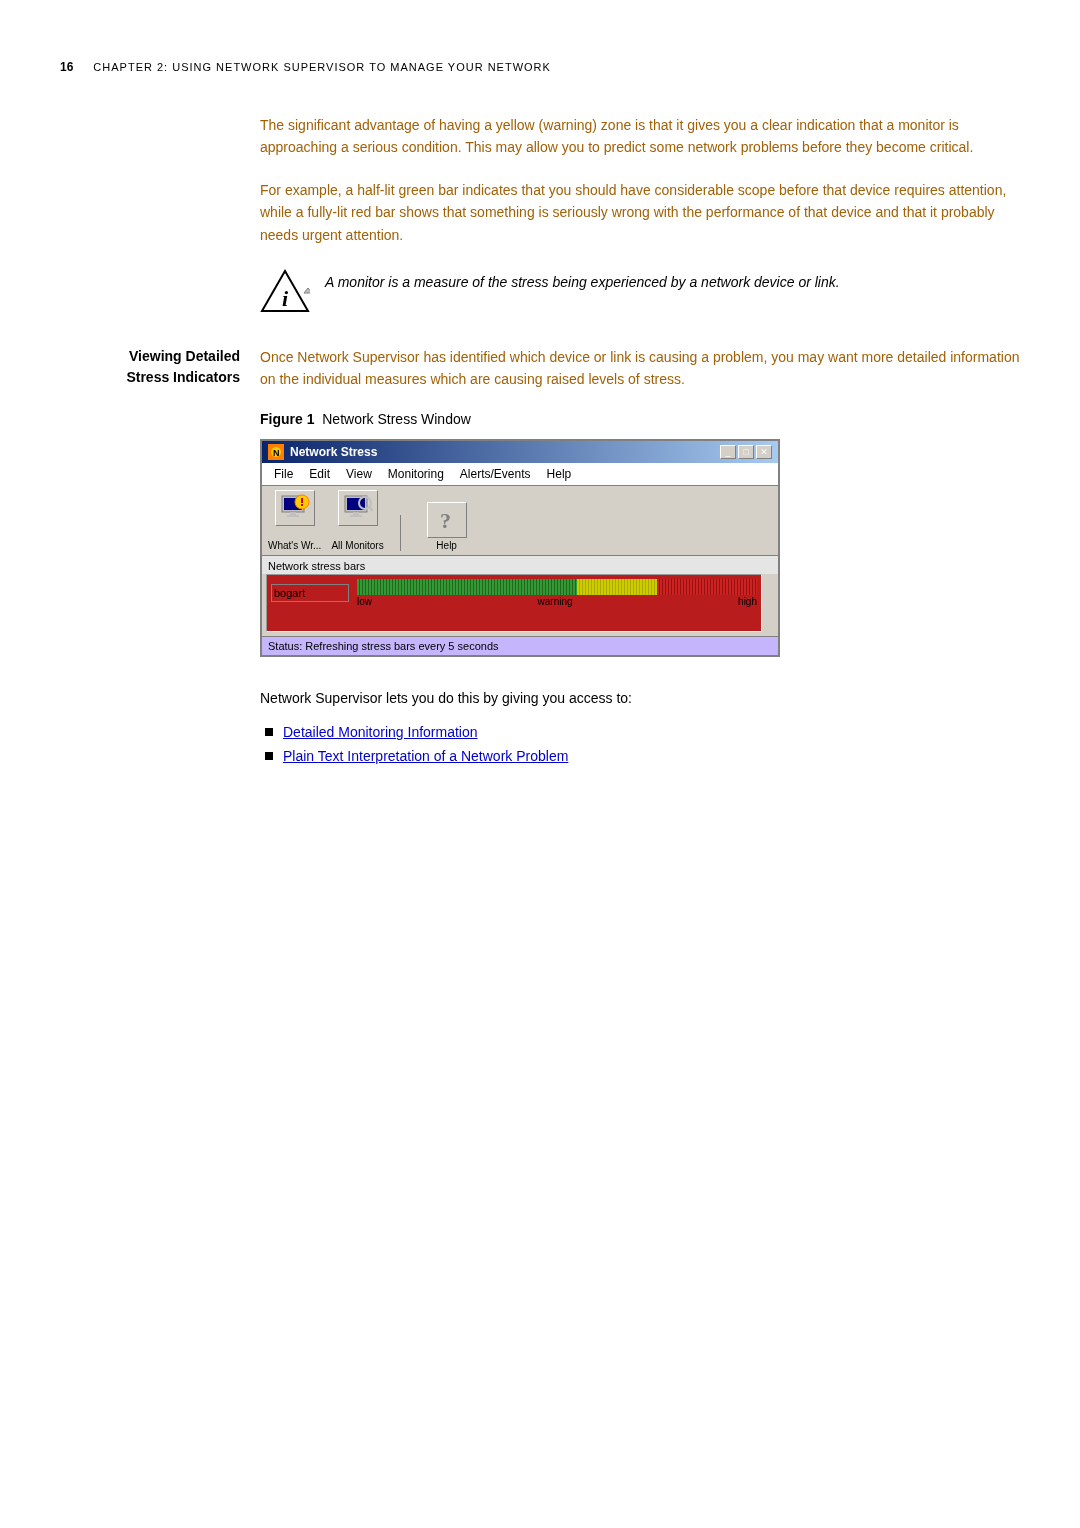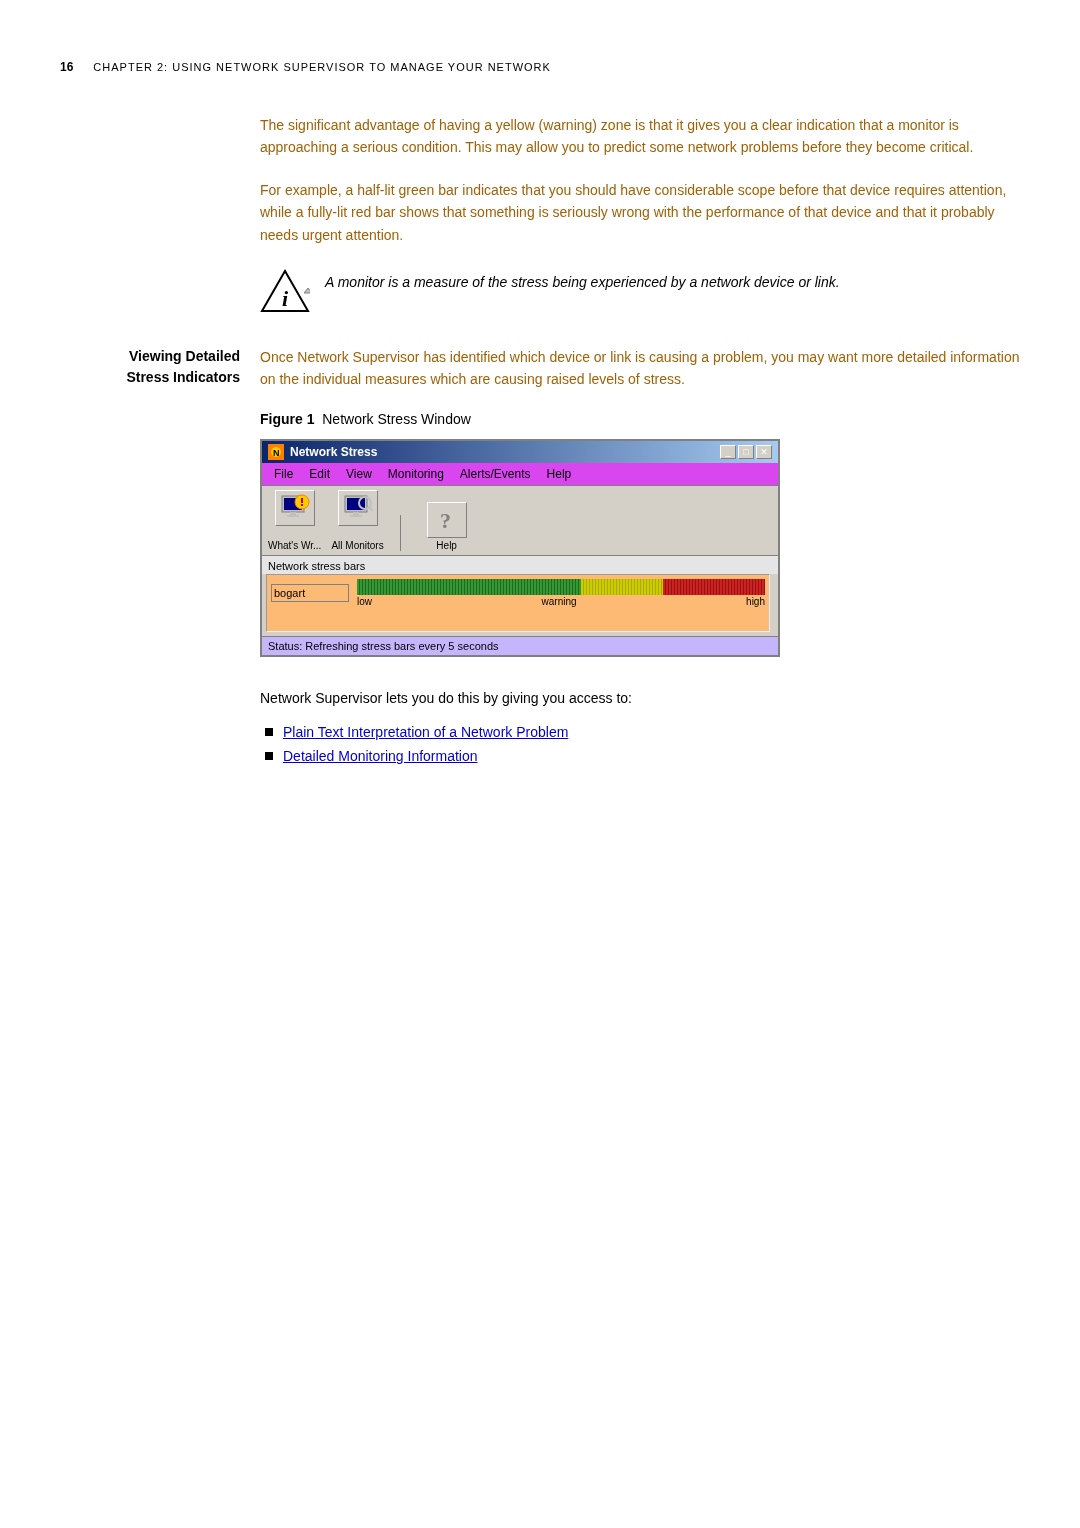"File" .window-menubar { background: #d946ef -> #ffffff }
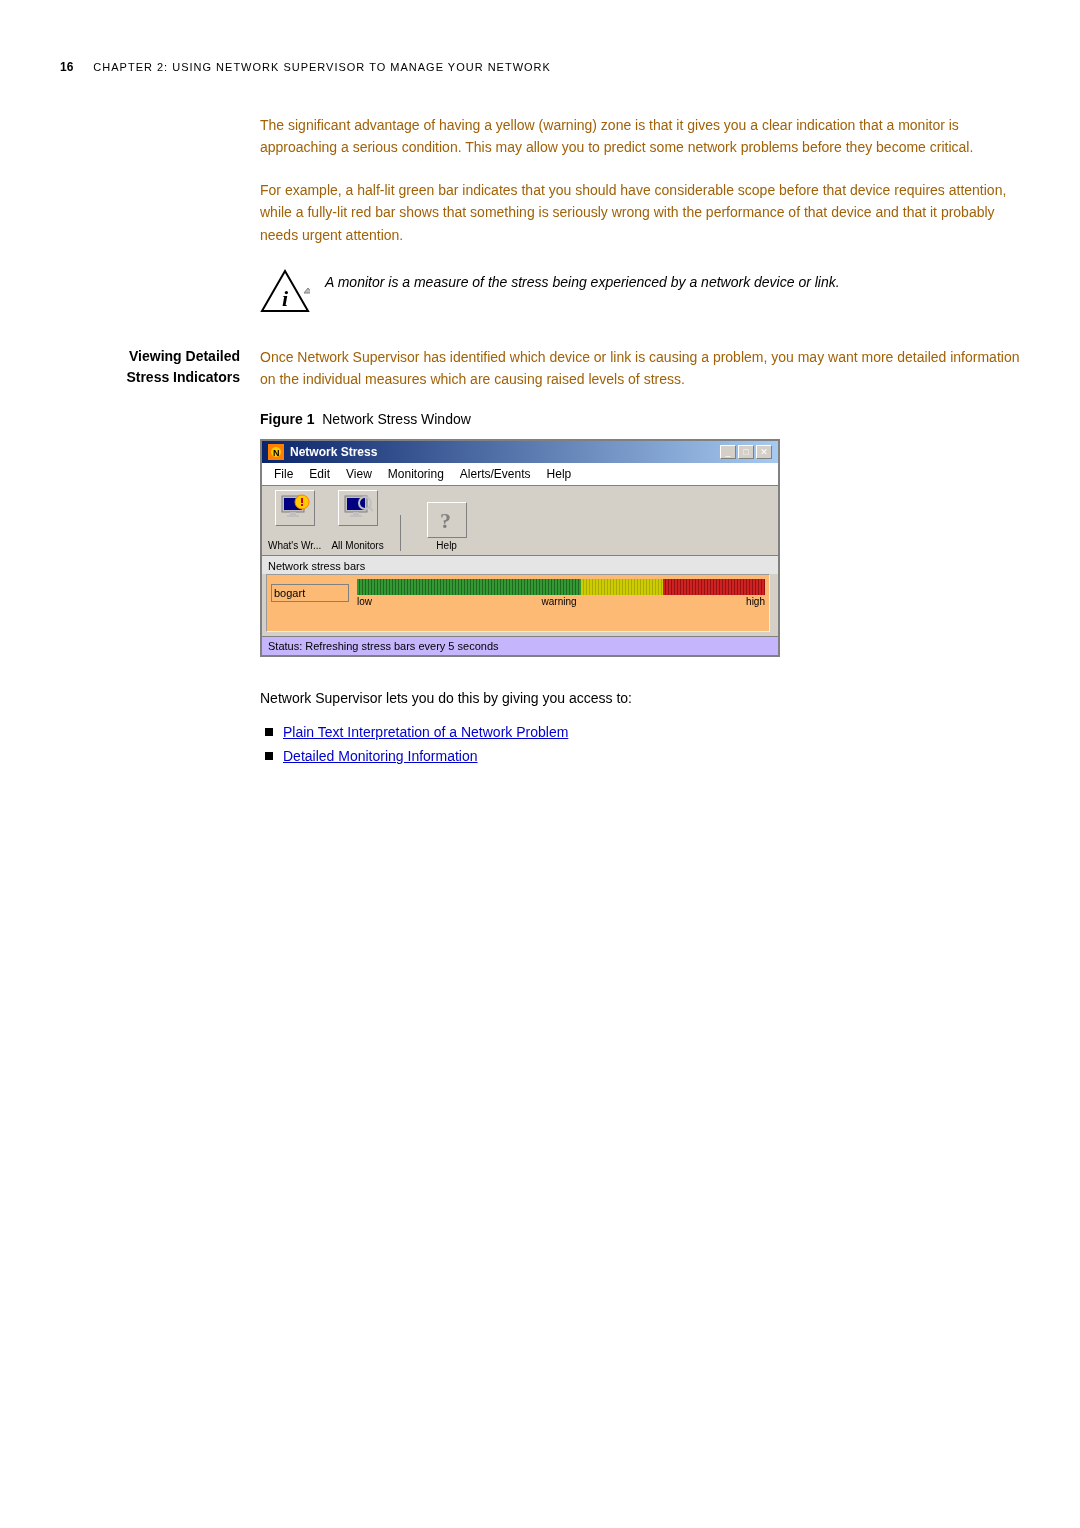"bogart" div { background: #fdba74 -> #b91c1c; margin: 0 8px 4px 4px -> 0 16px 4px 4px }
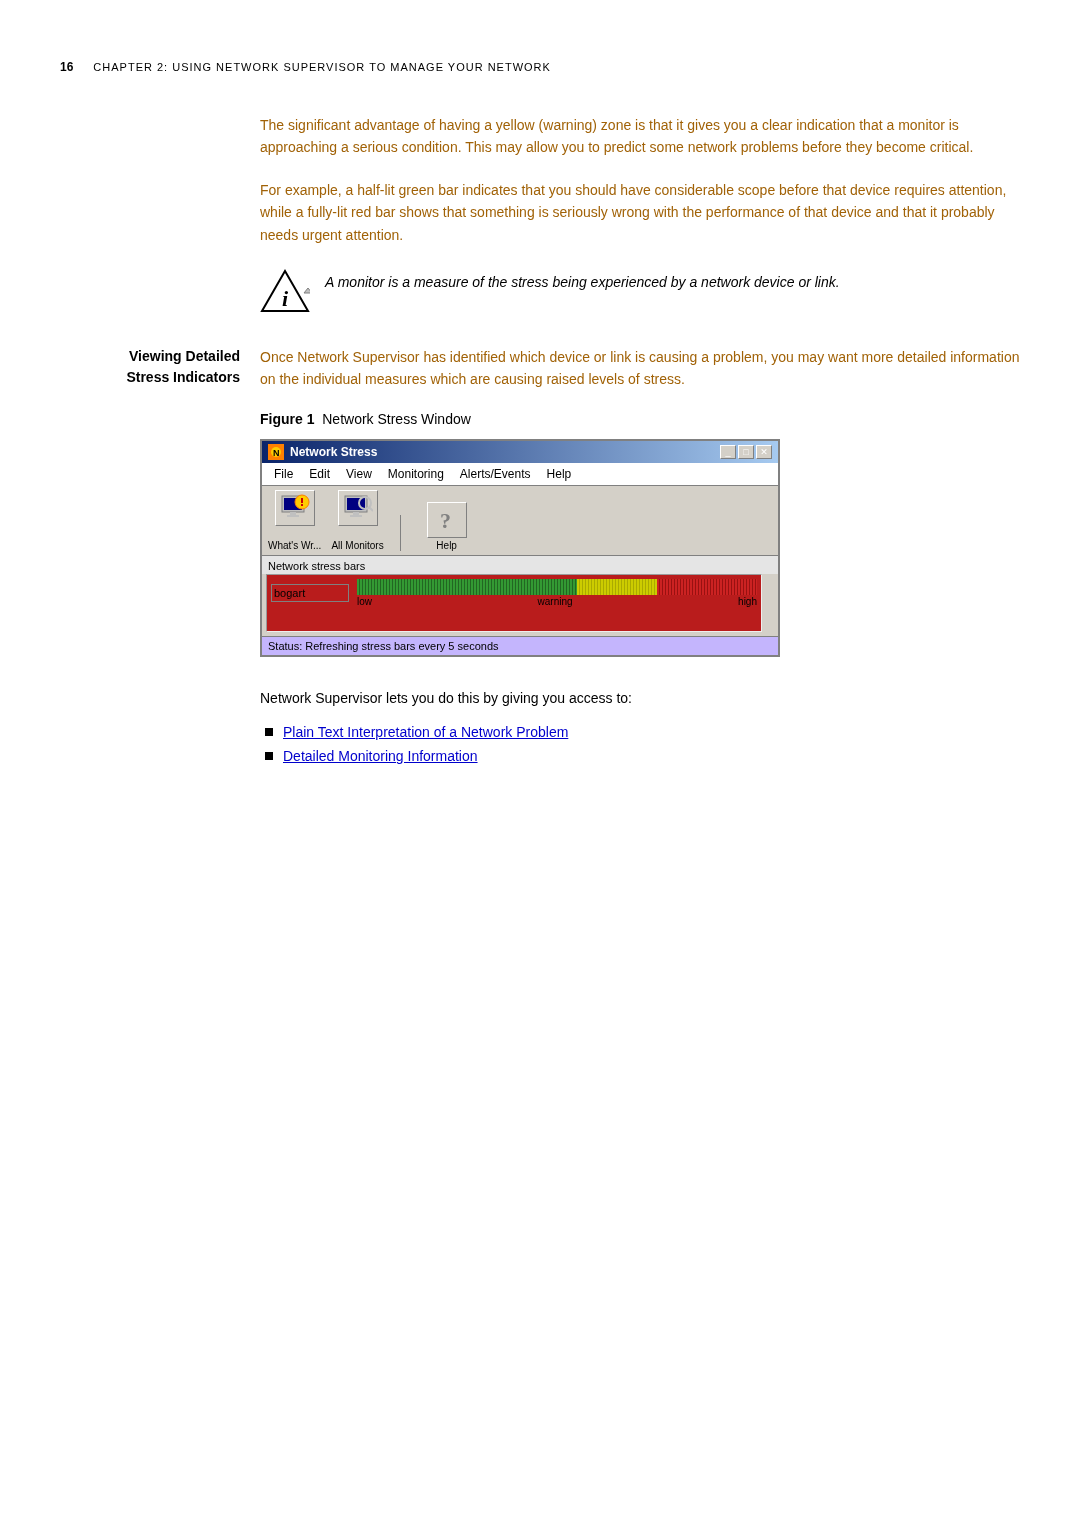"Plain Text Interpretation of a" li { order: before "Detailed Monitoring Information" -> after "Detailed Monitoring Information" }
